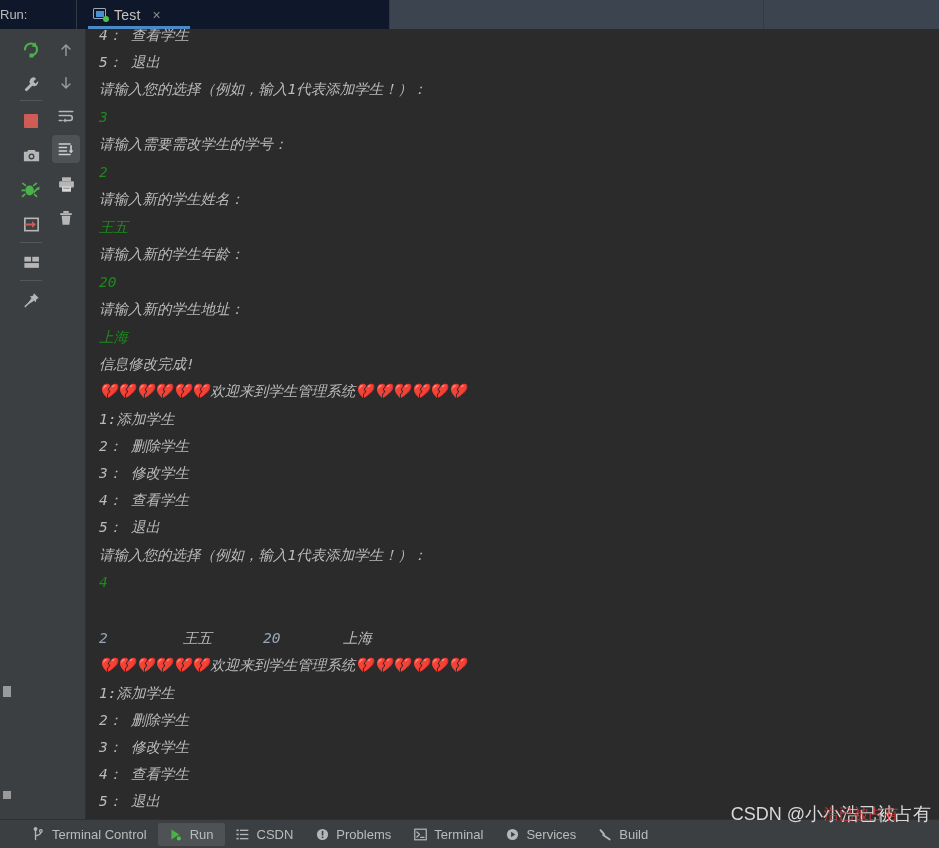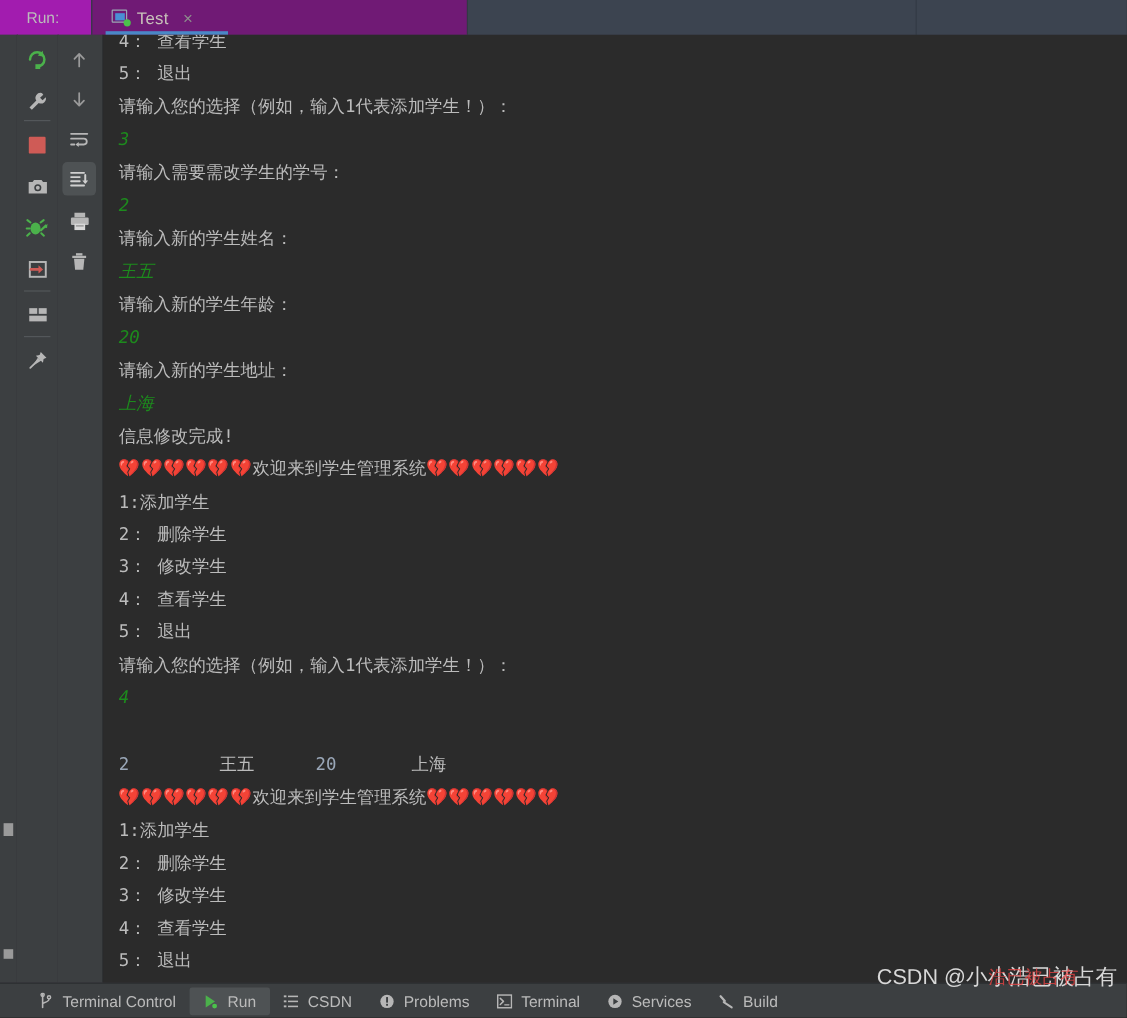"Run:" .header-runlabel { background: #a21caf -> #0f172a; padding-left: 22px -> none }
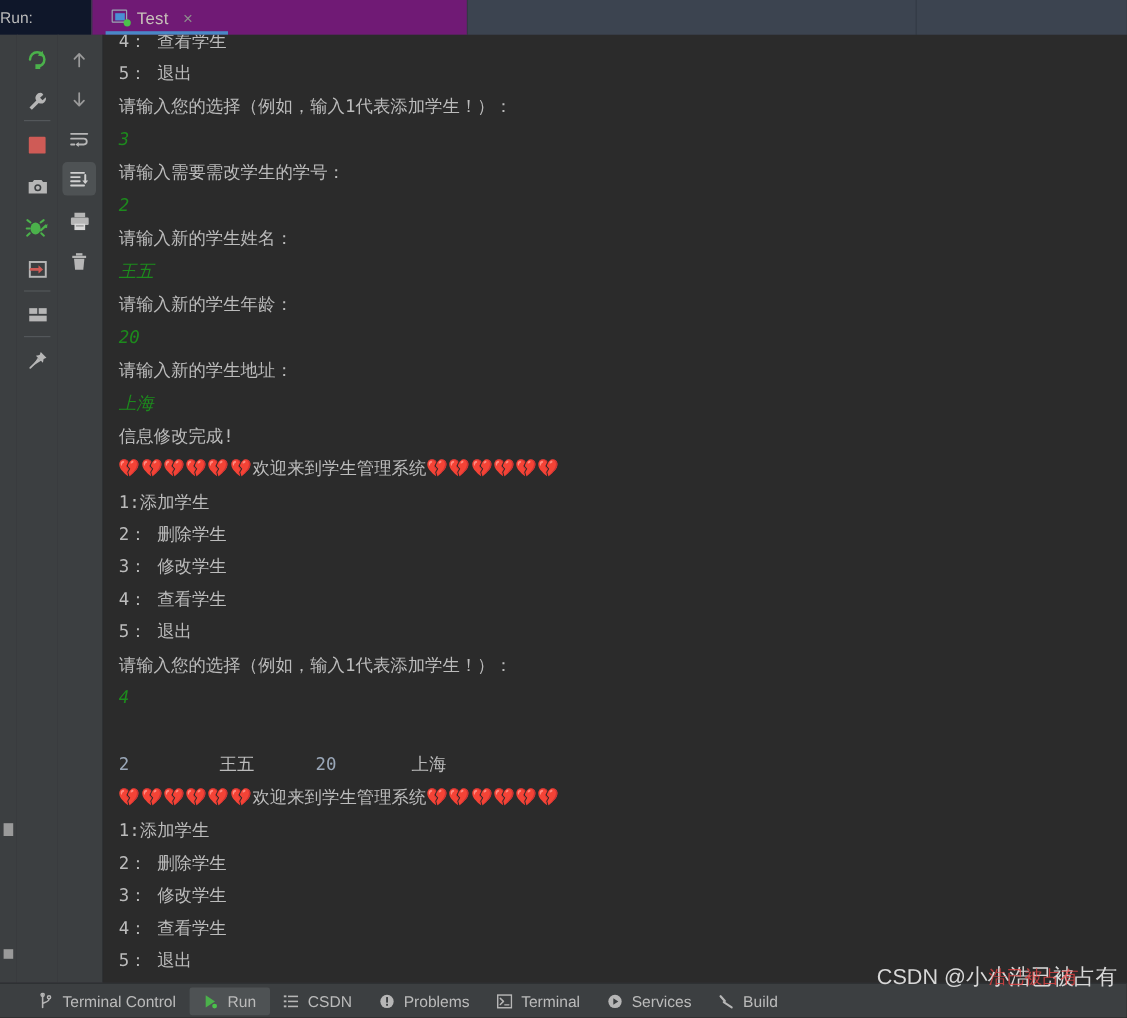"Test" .header-tabzone { background: #701a75 -> #0f172a }
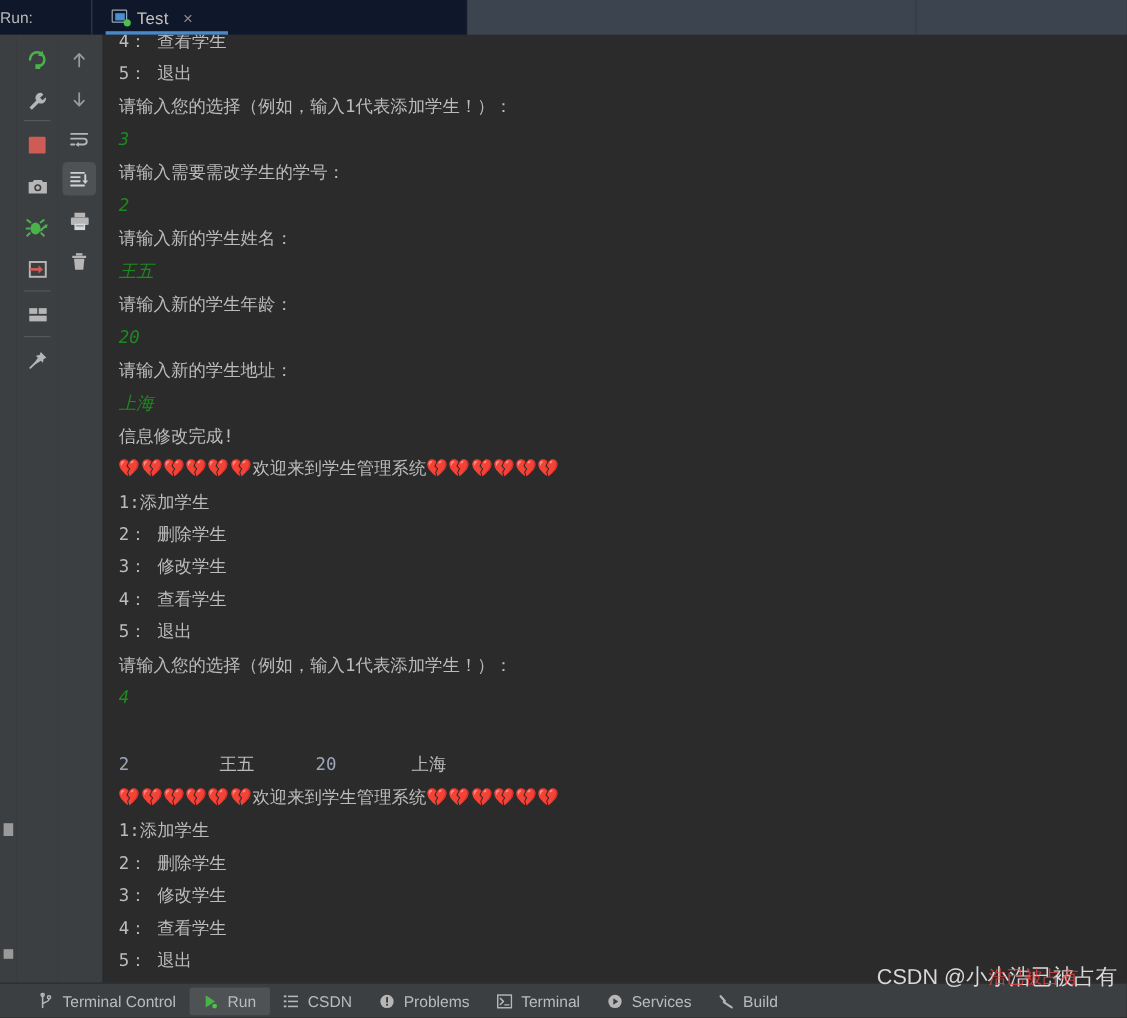"4： 查看学生" .cline { font-style: none -> italic }
